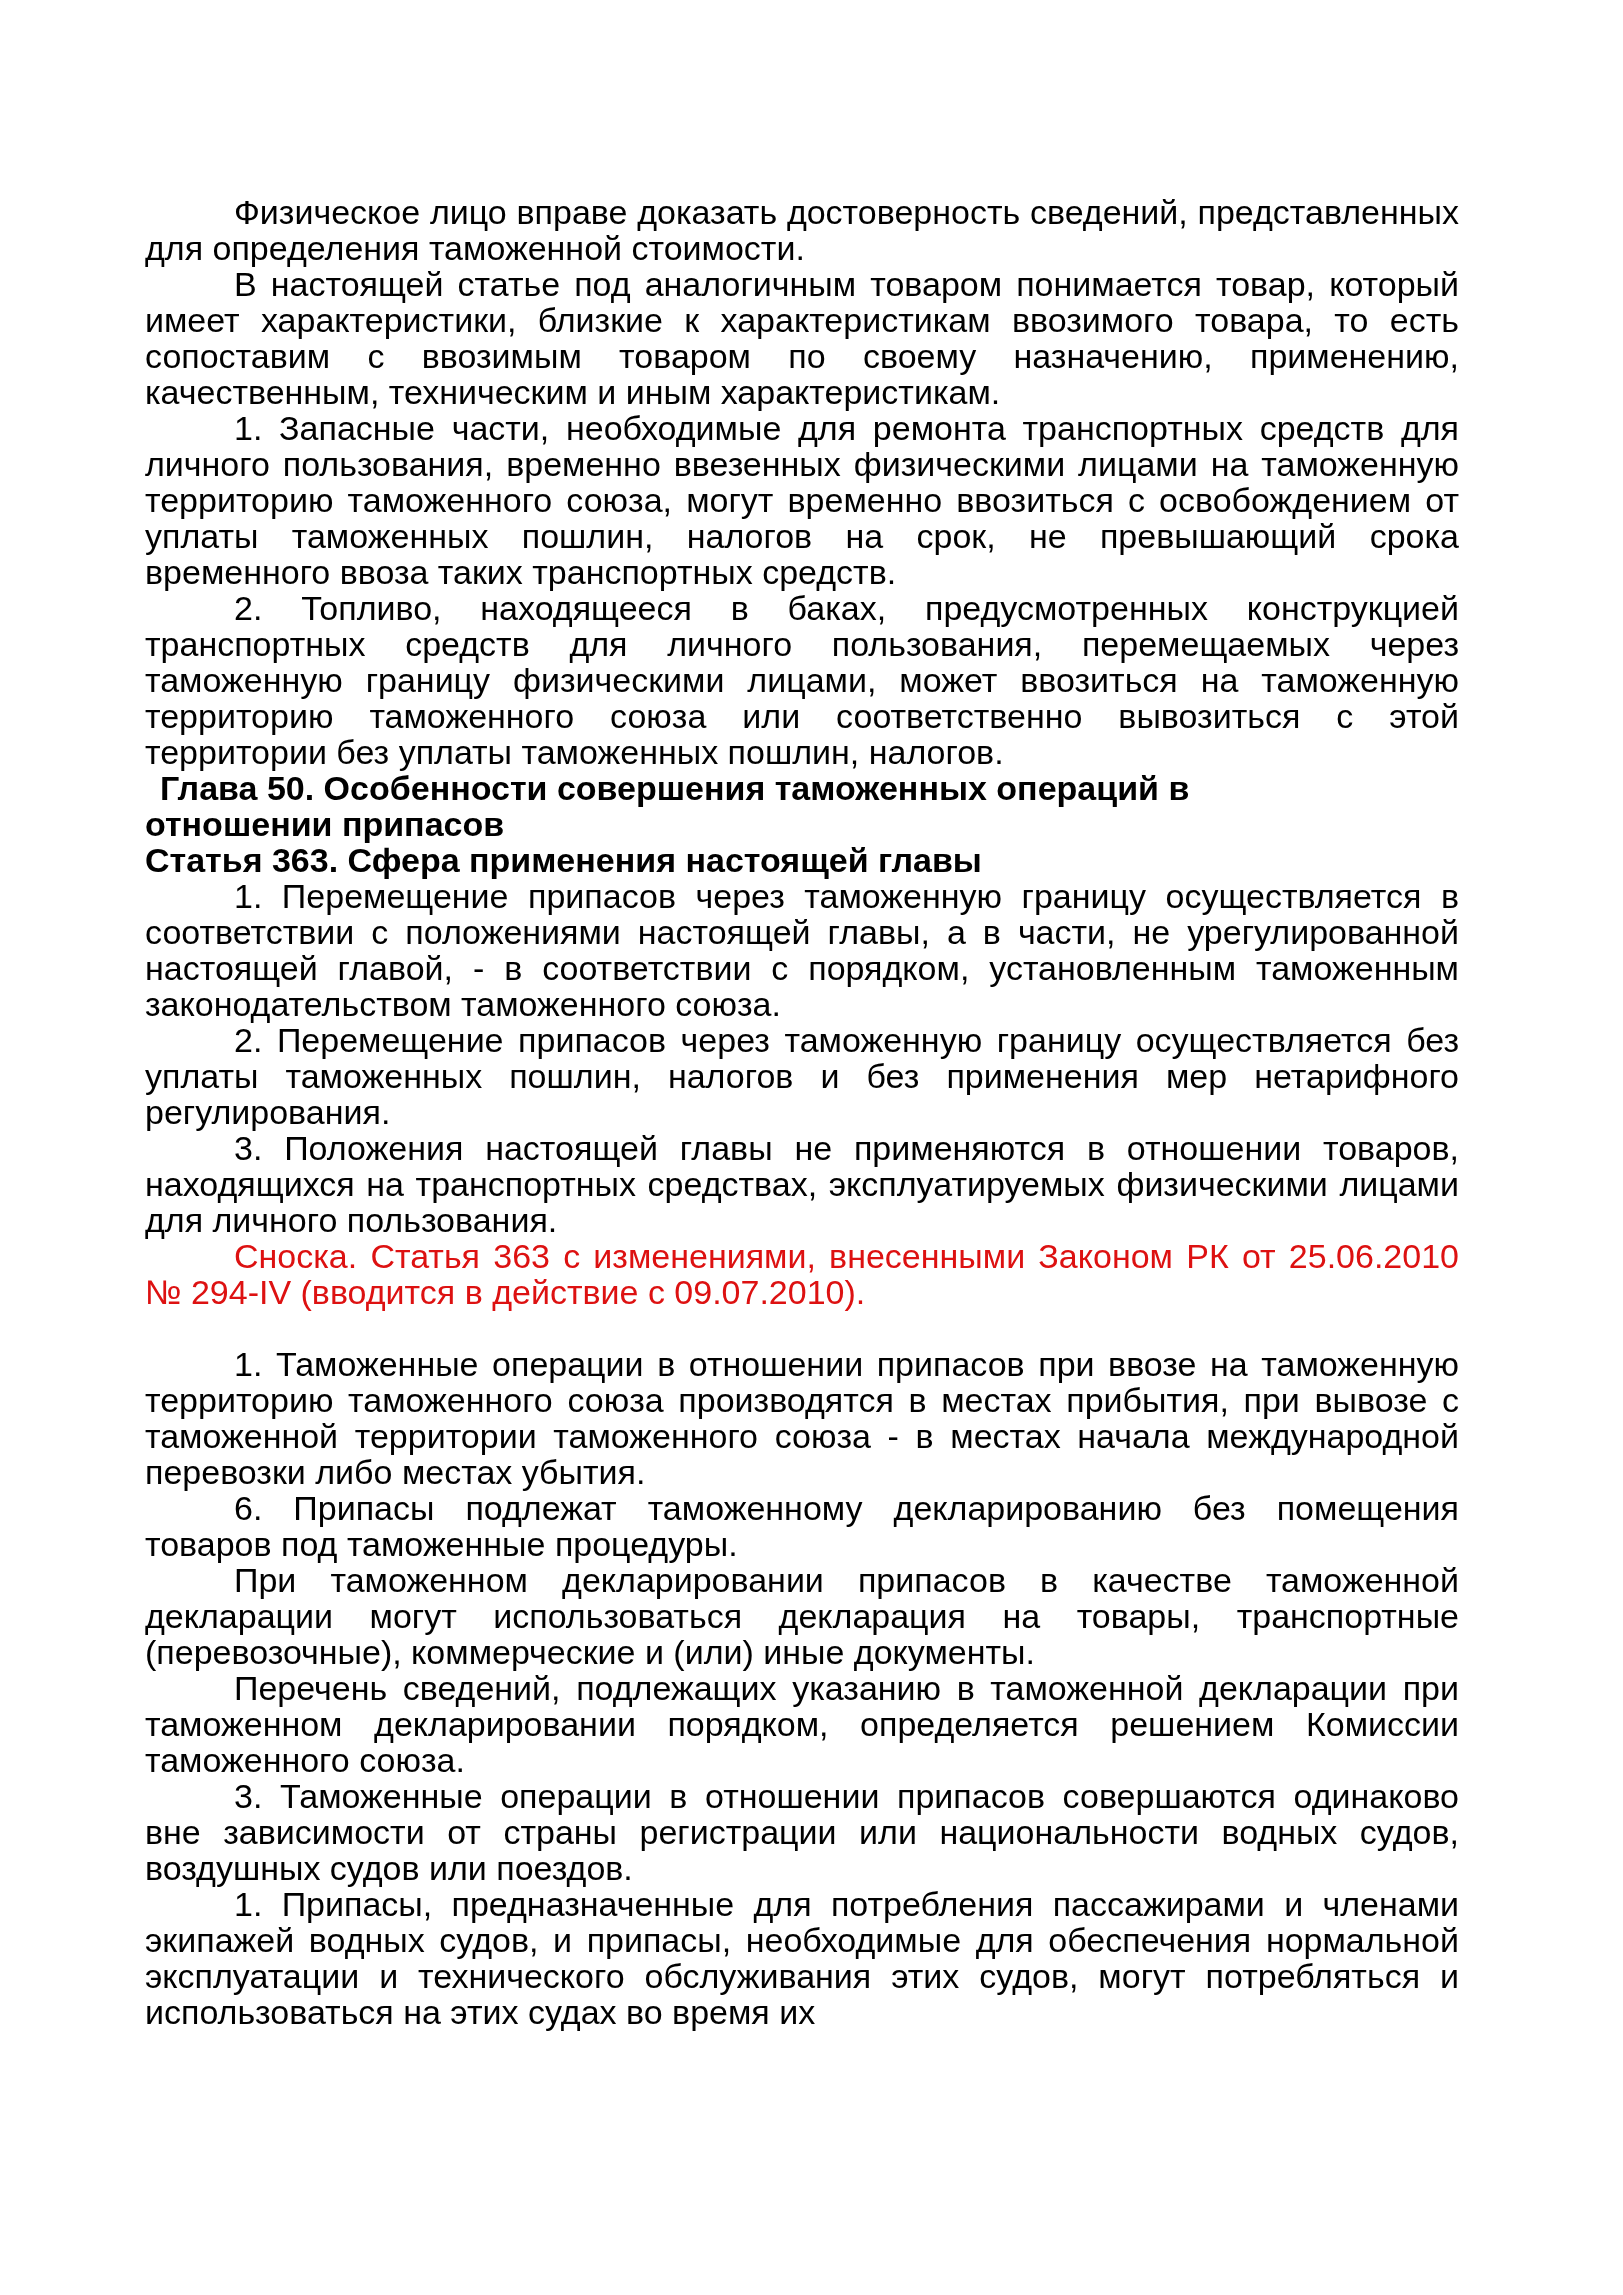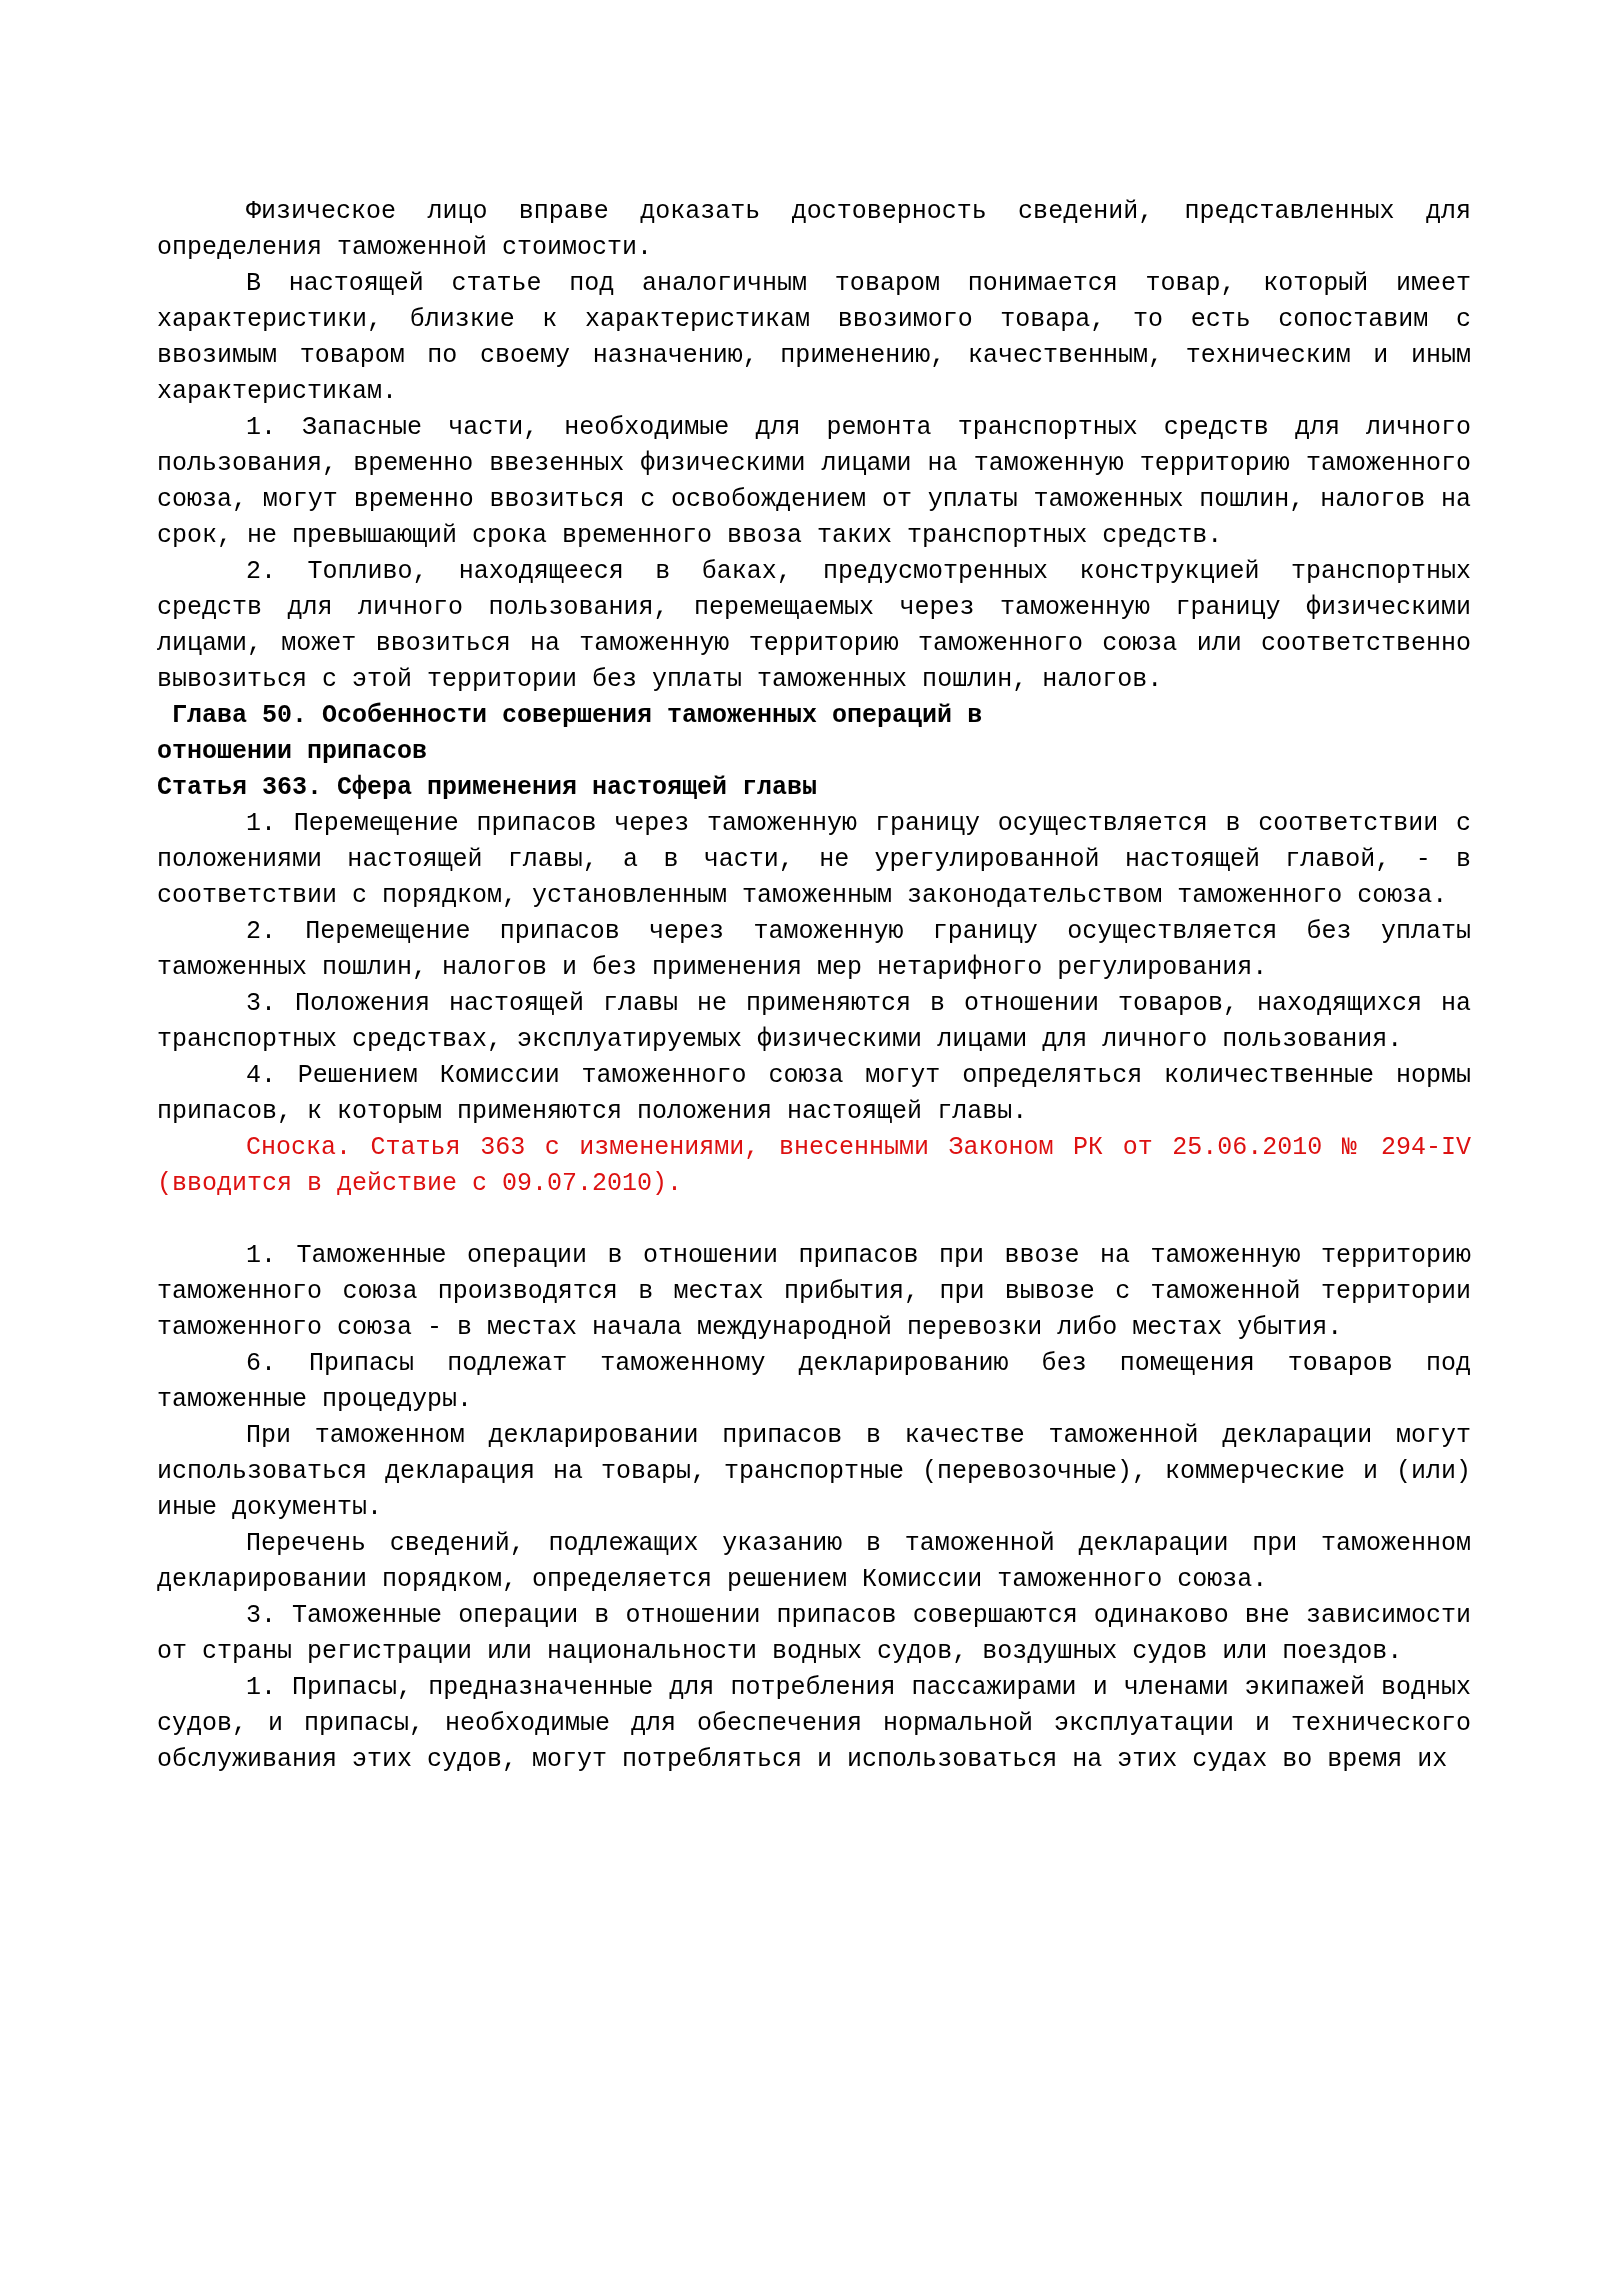"Физическое лицо вправе доказать" .doc { font-family: Liberation Mono, monospace -> Liberation Sans, sans-serif; font-size: 25px -> 34px; left: 157px -> 145px }
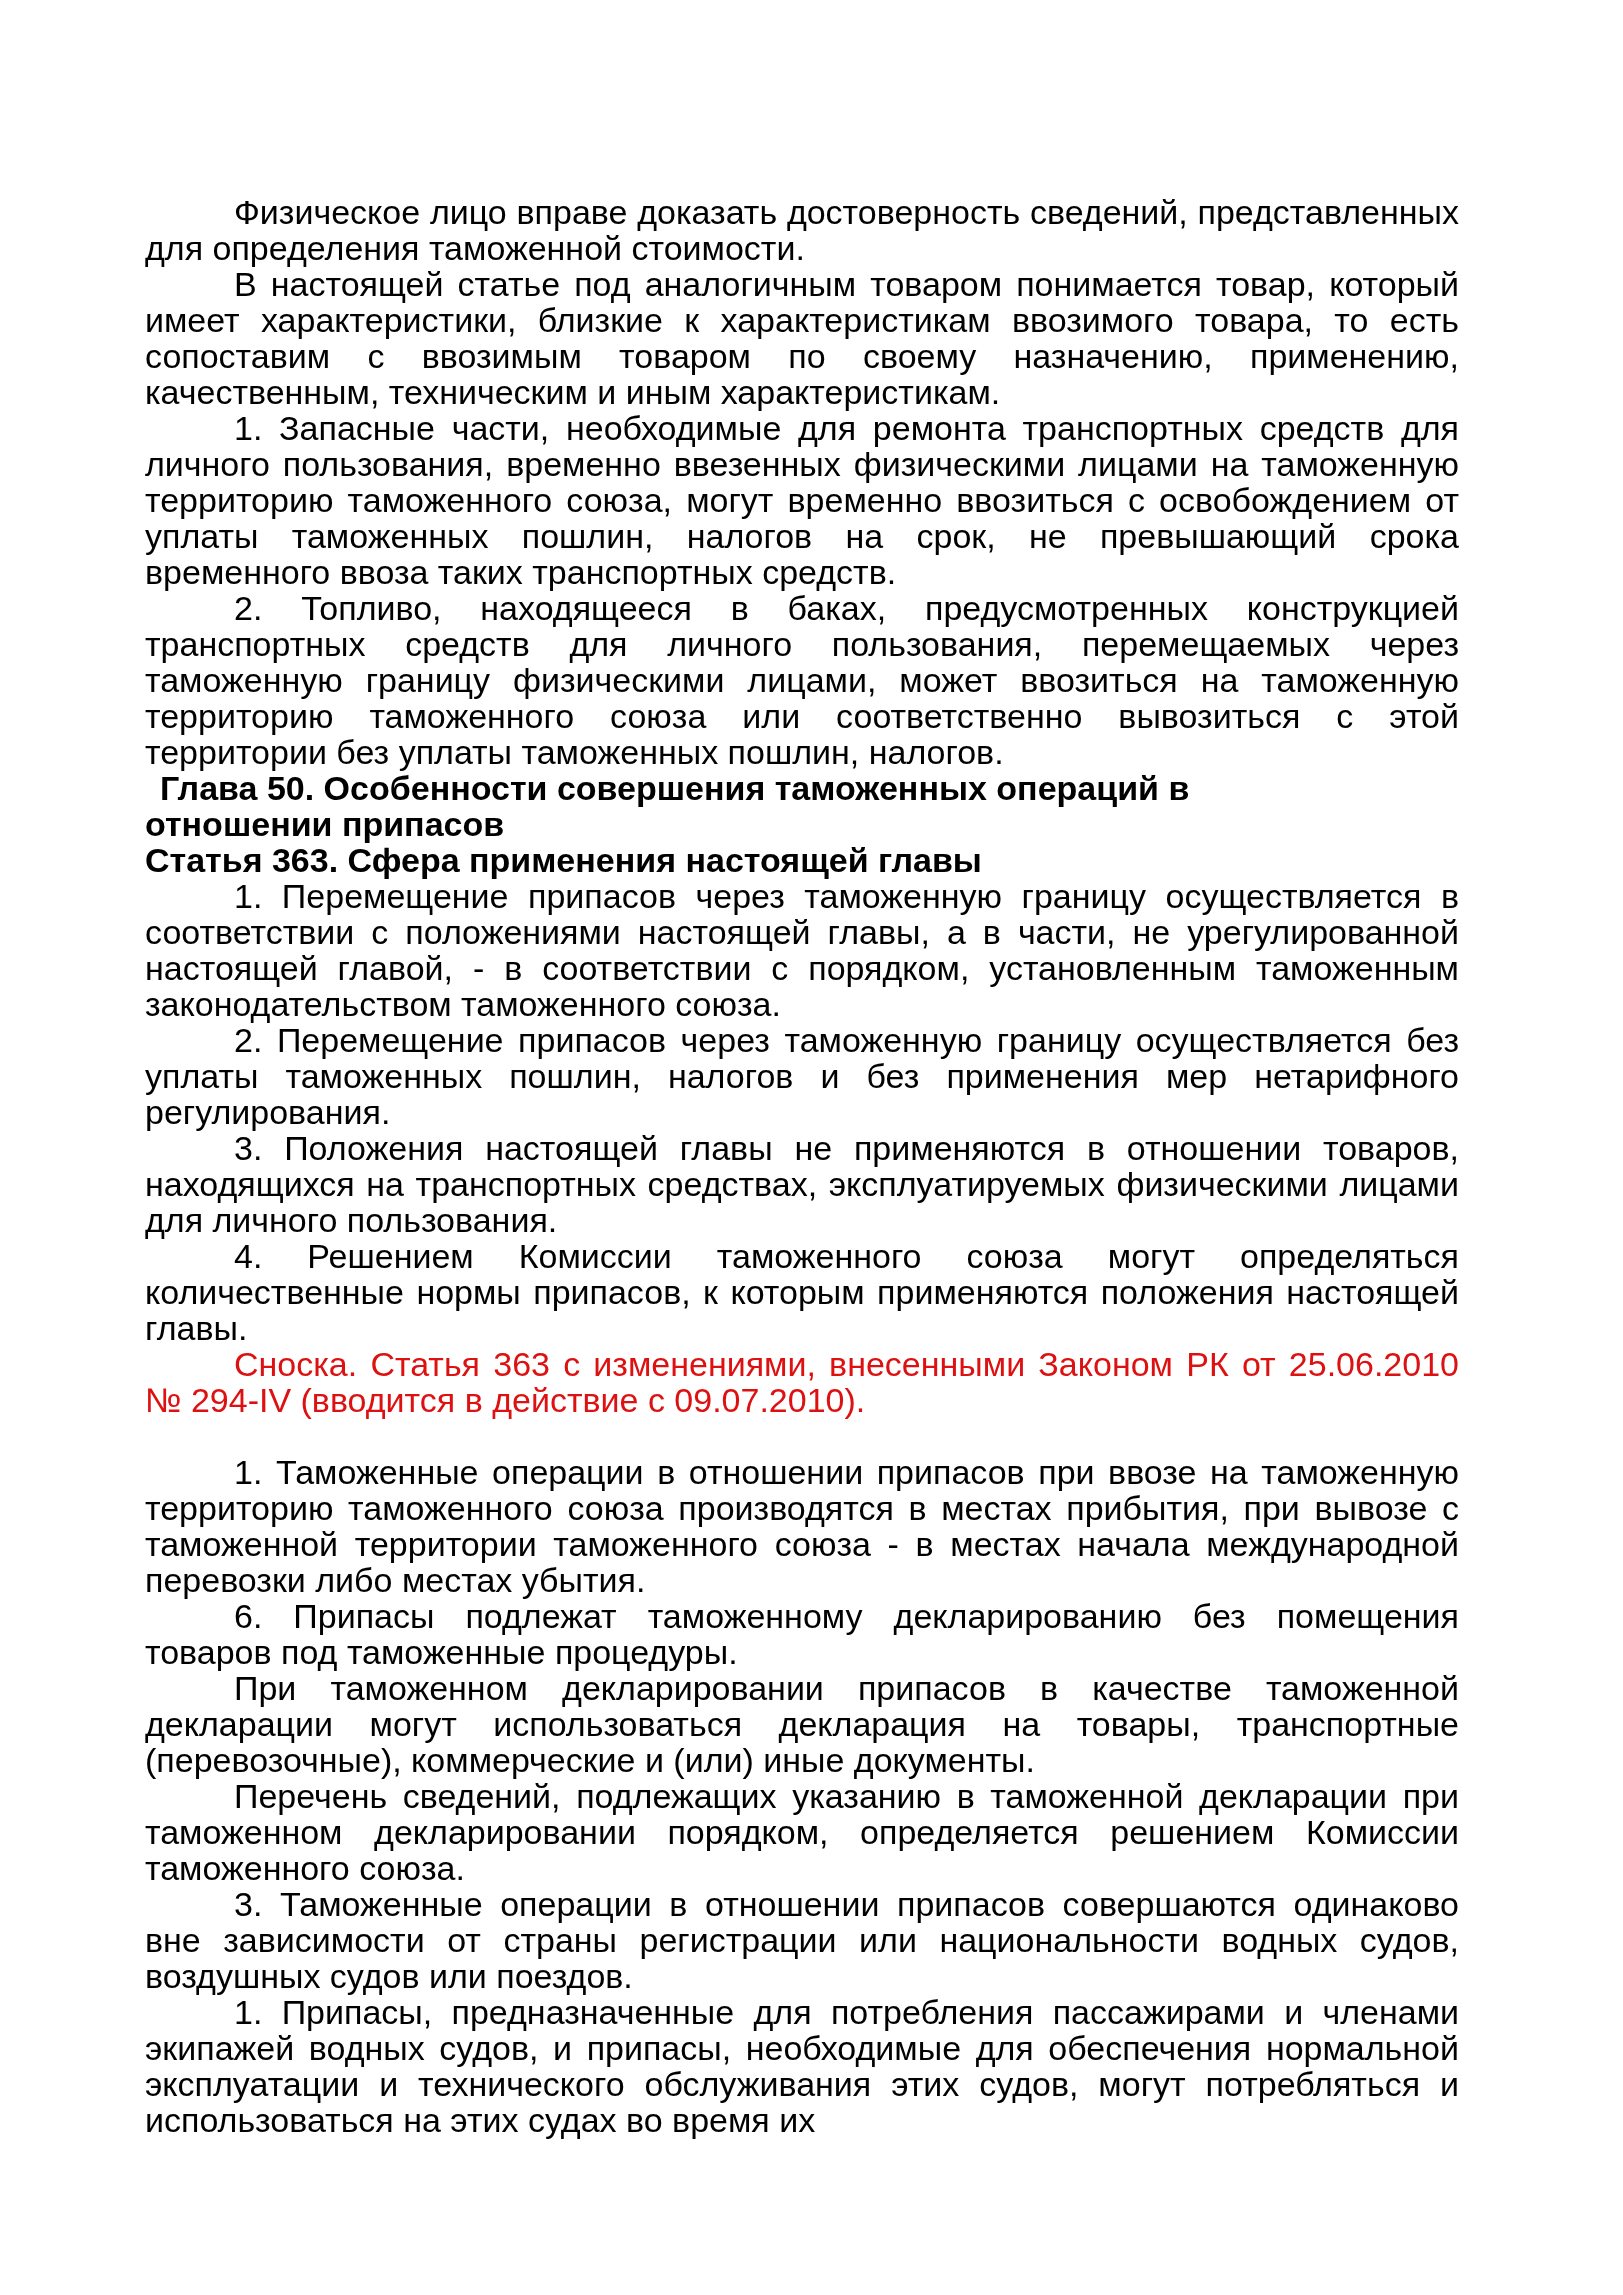"4. Решением Комиссии таможенного союза" div.para { html: <div>4. Решением Комиссии таможенного союза могут определяться количественные нормы припасов, к которым применяются положения настоящей главы.</div> -> none }
